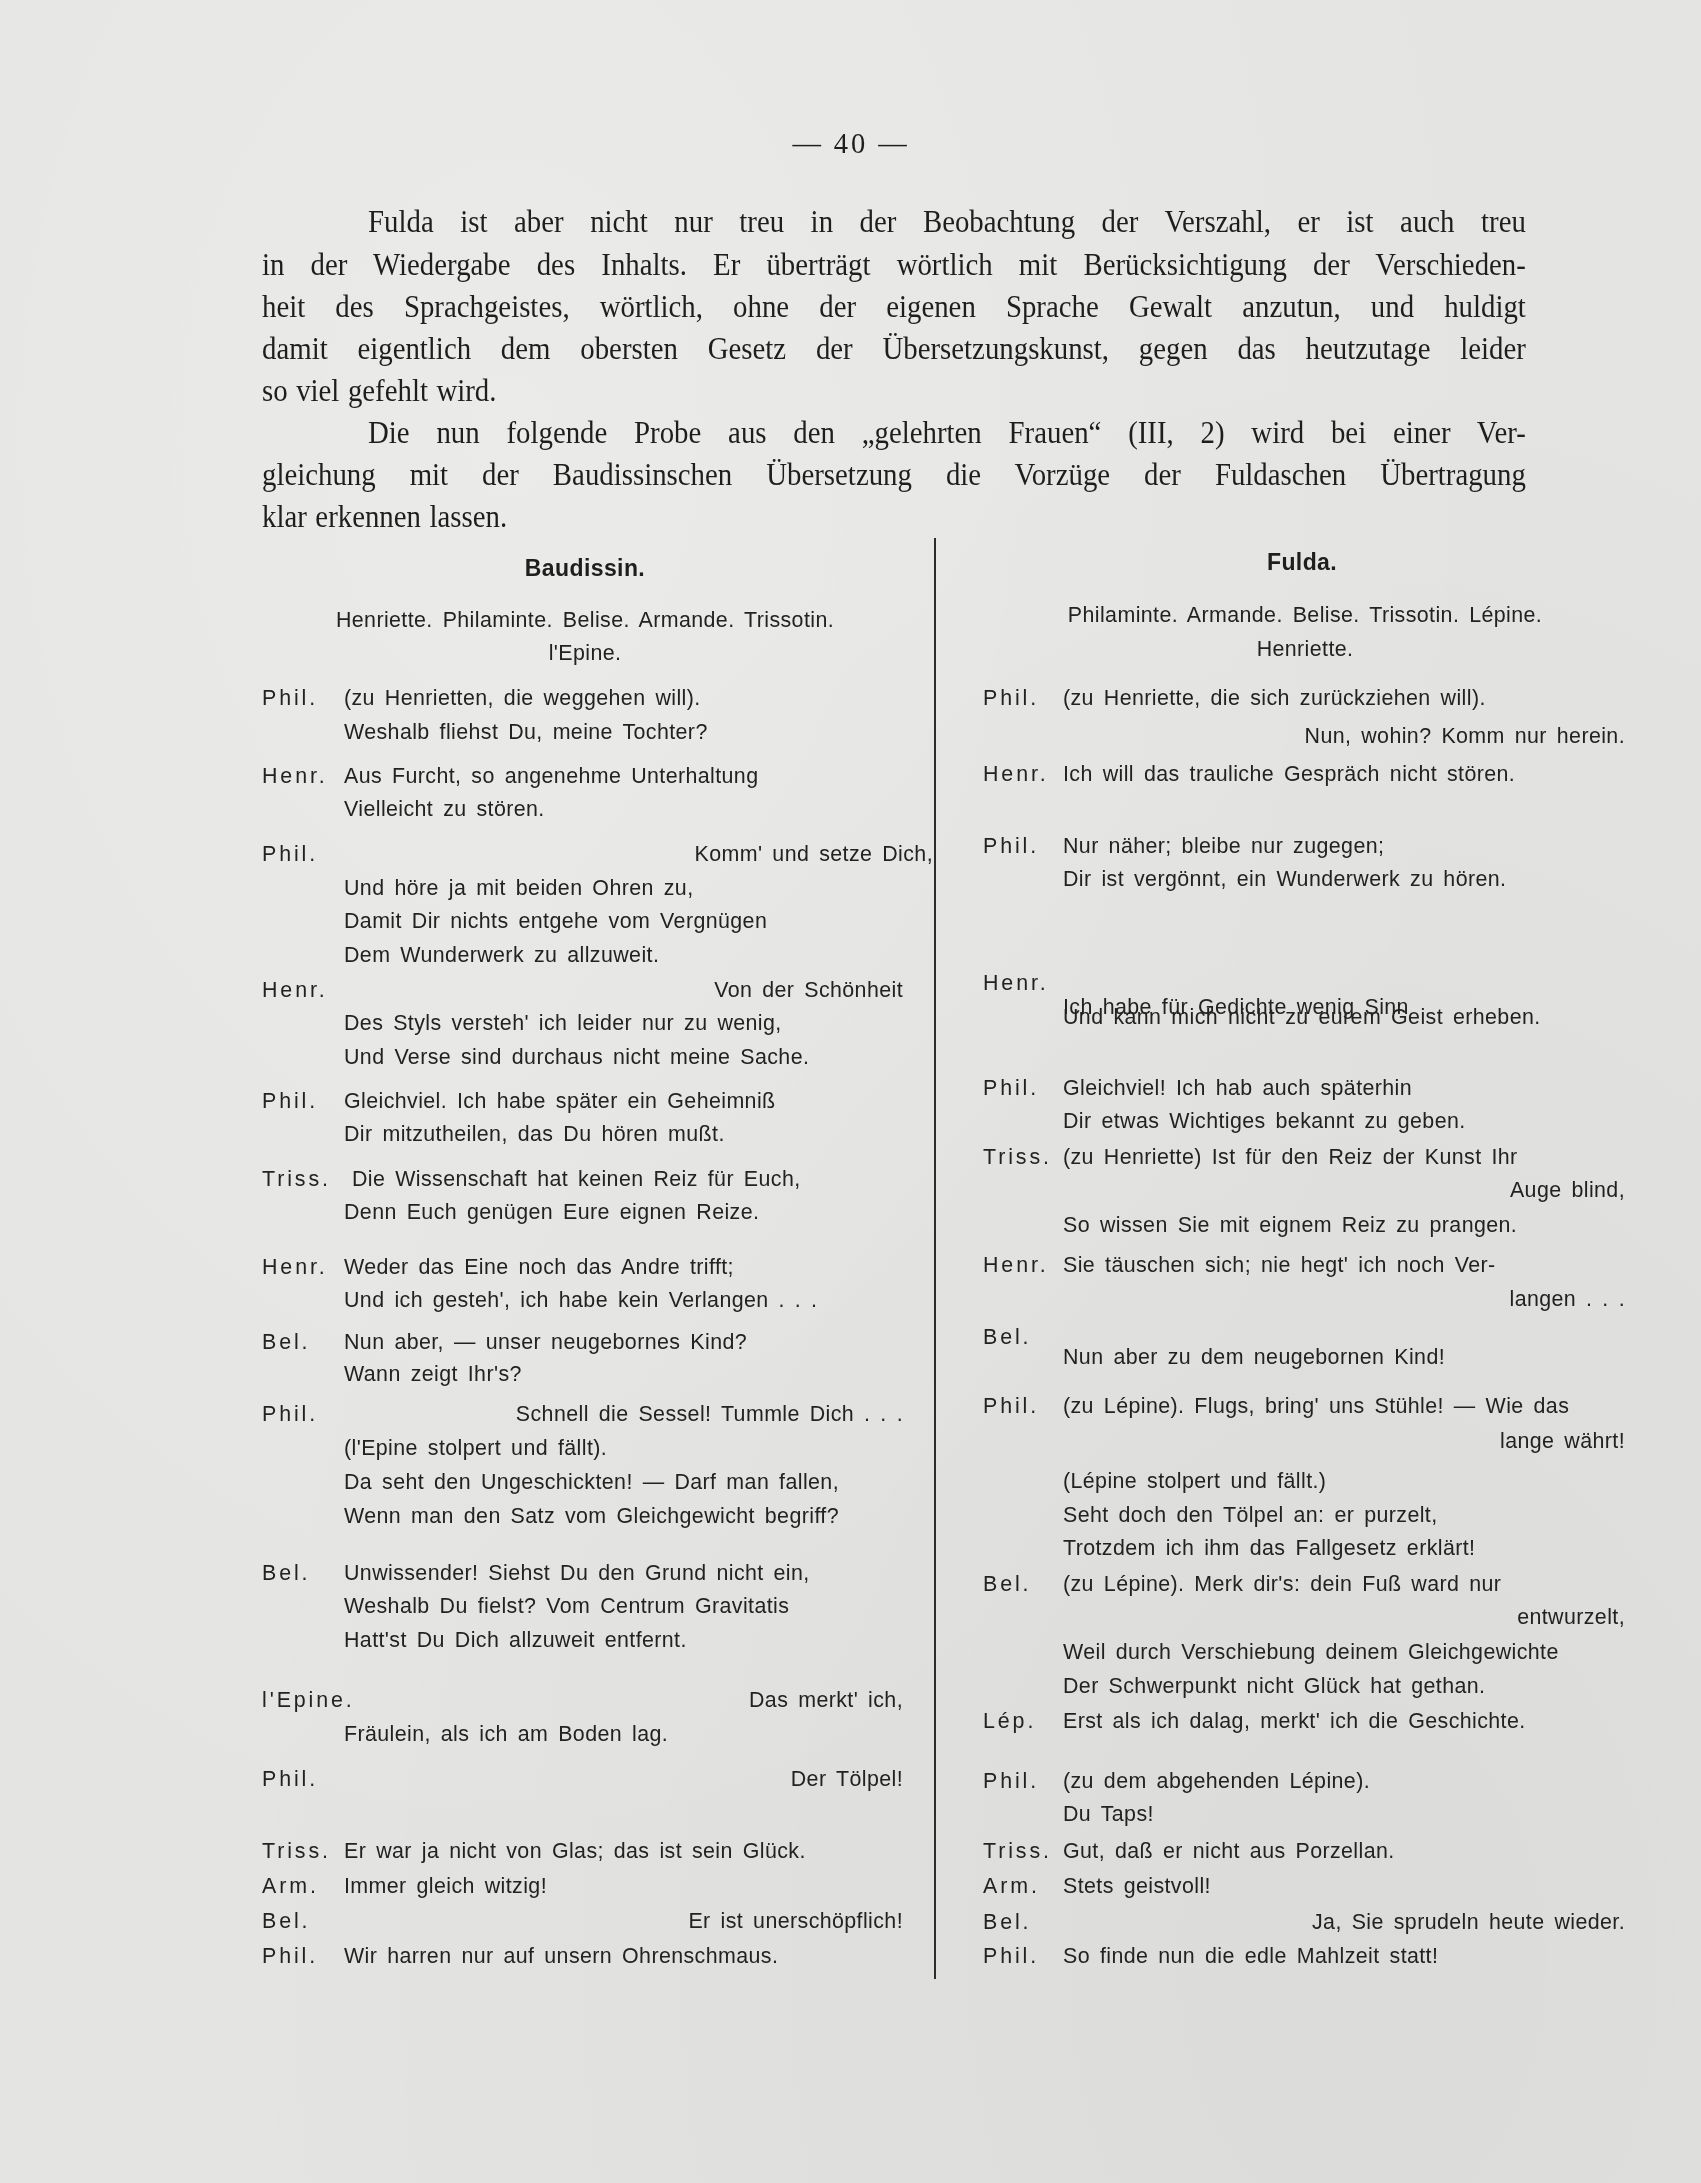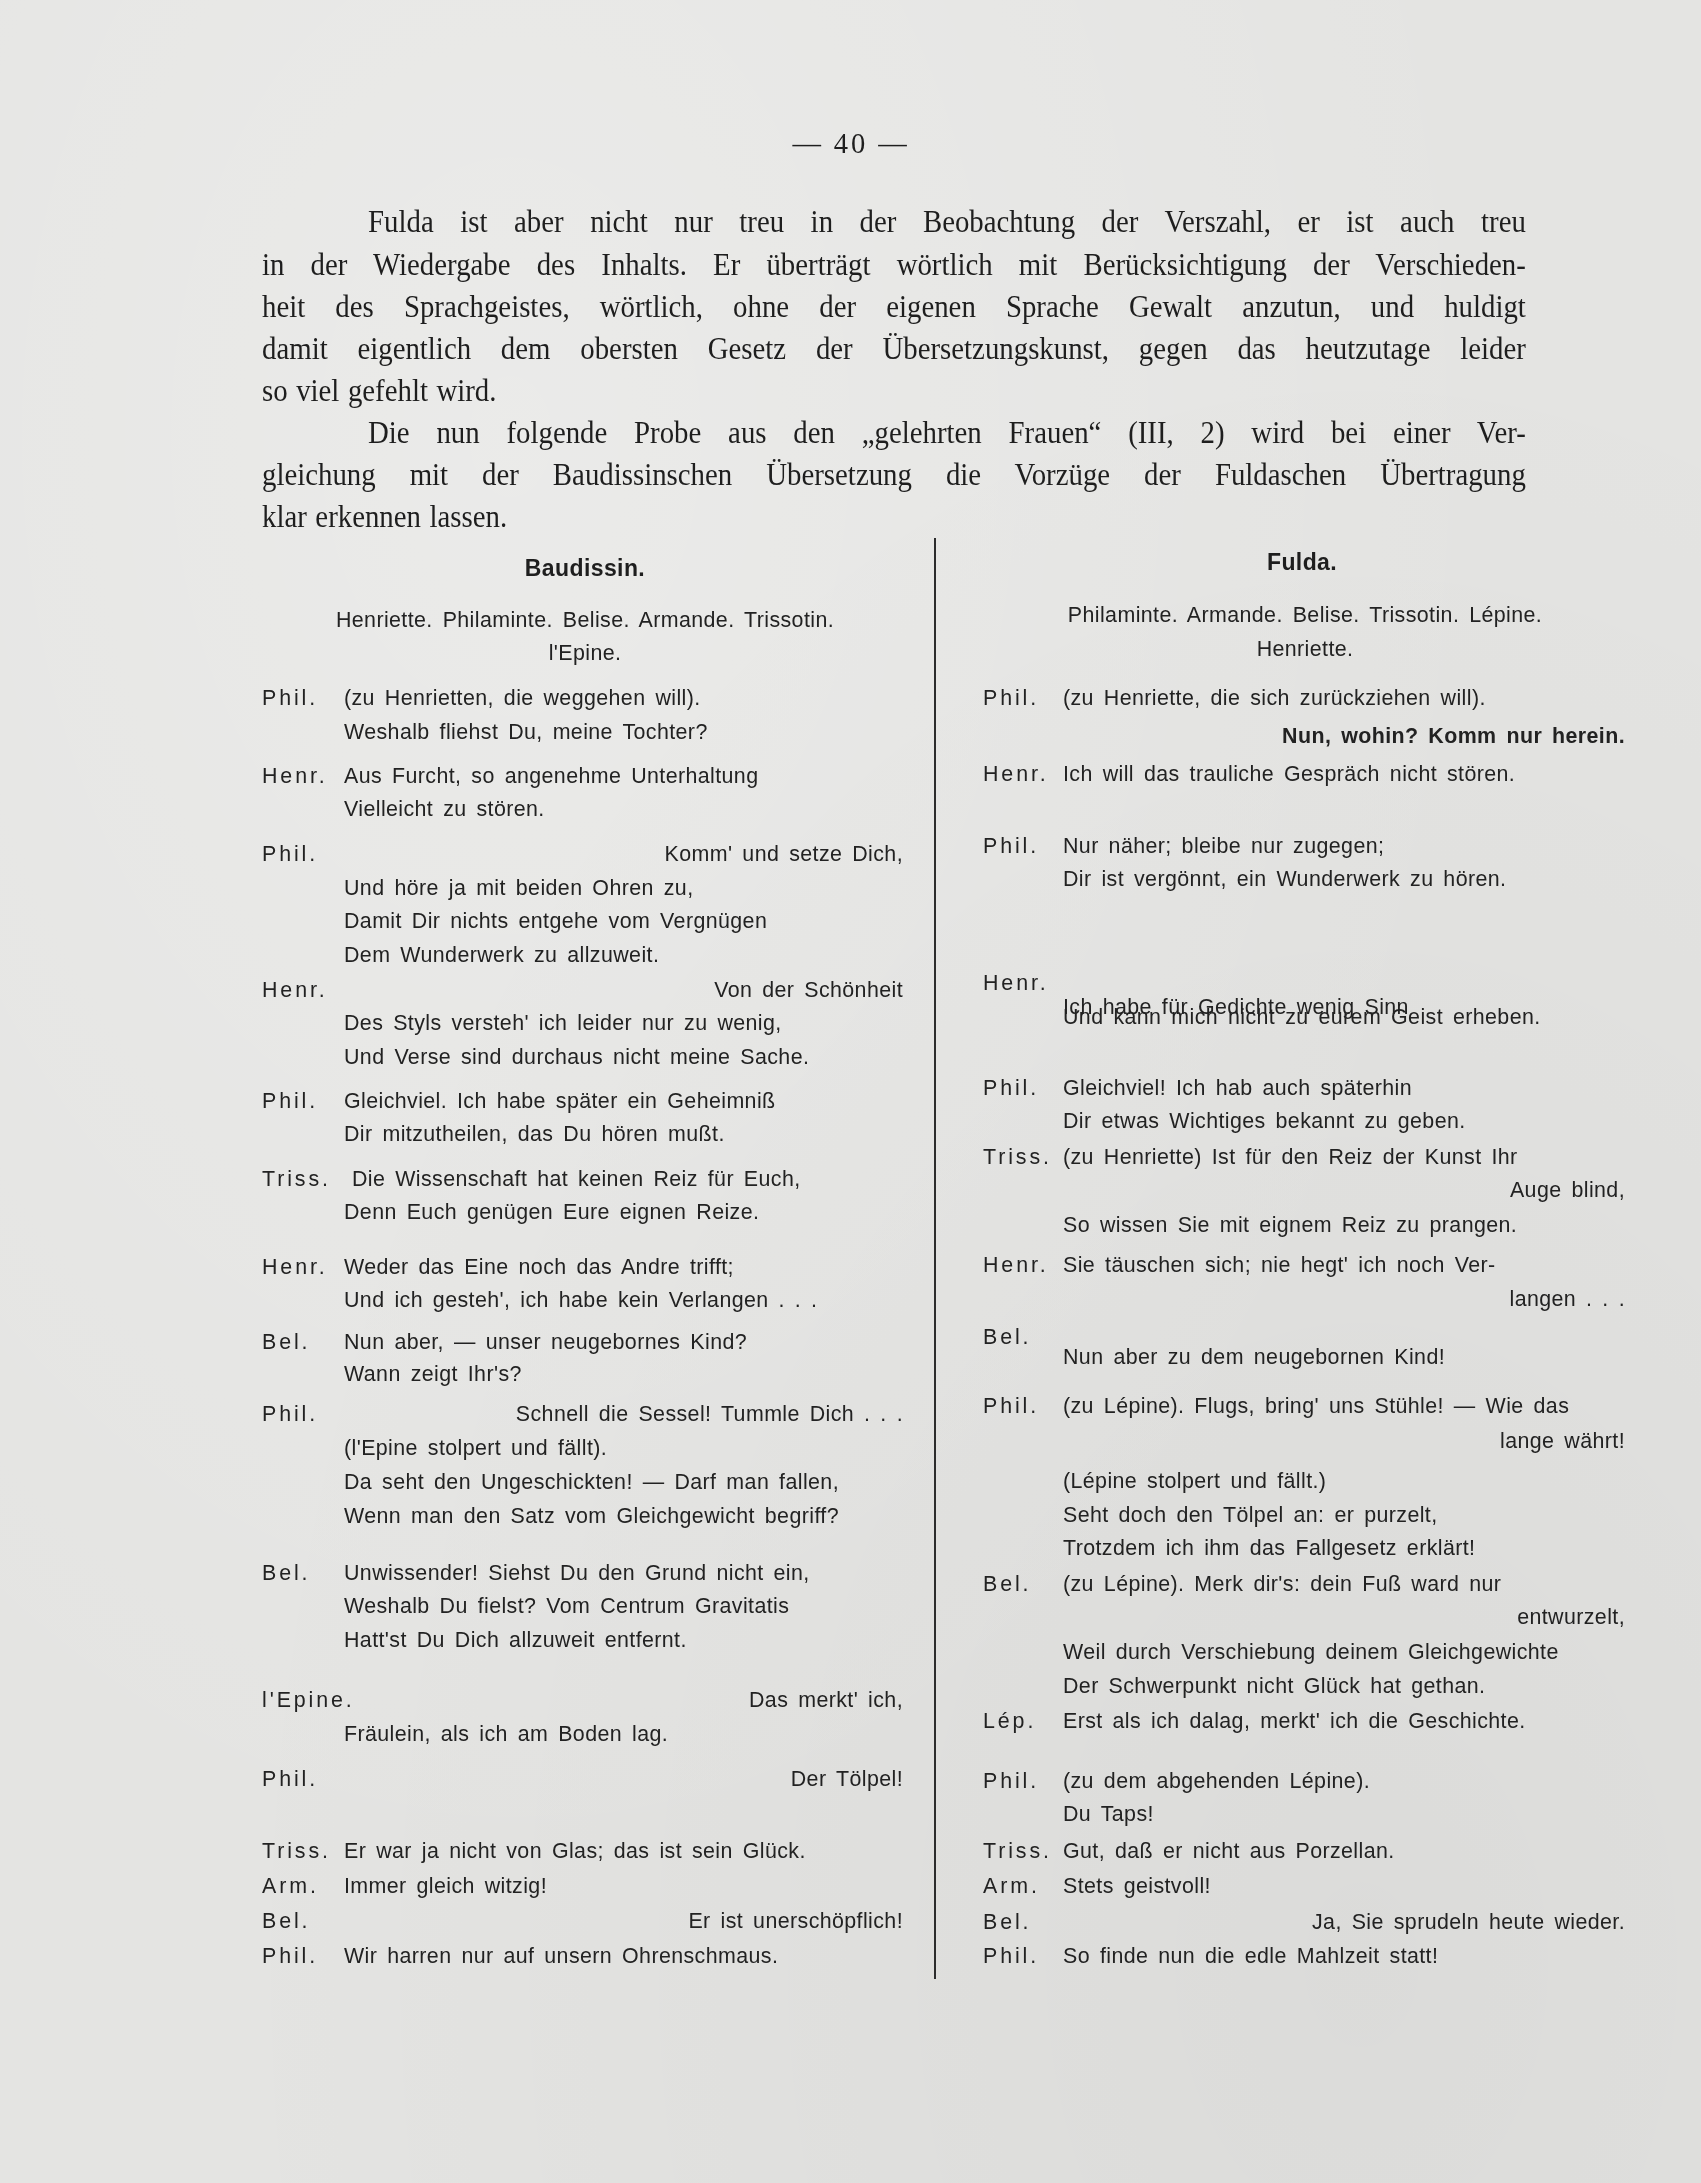"Nun, wohin? Komm nur herein." div.line { font-weight: bold -> none }
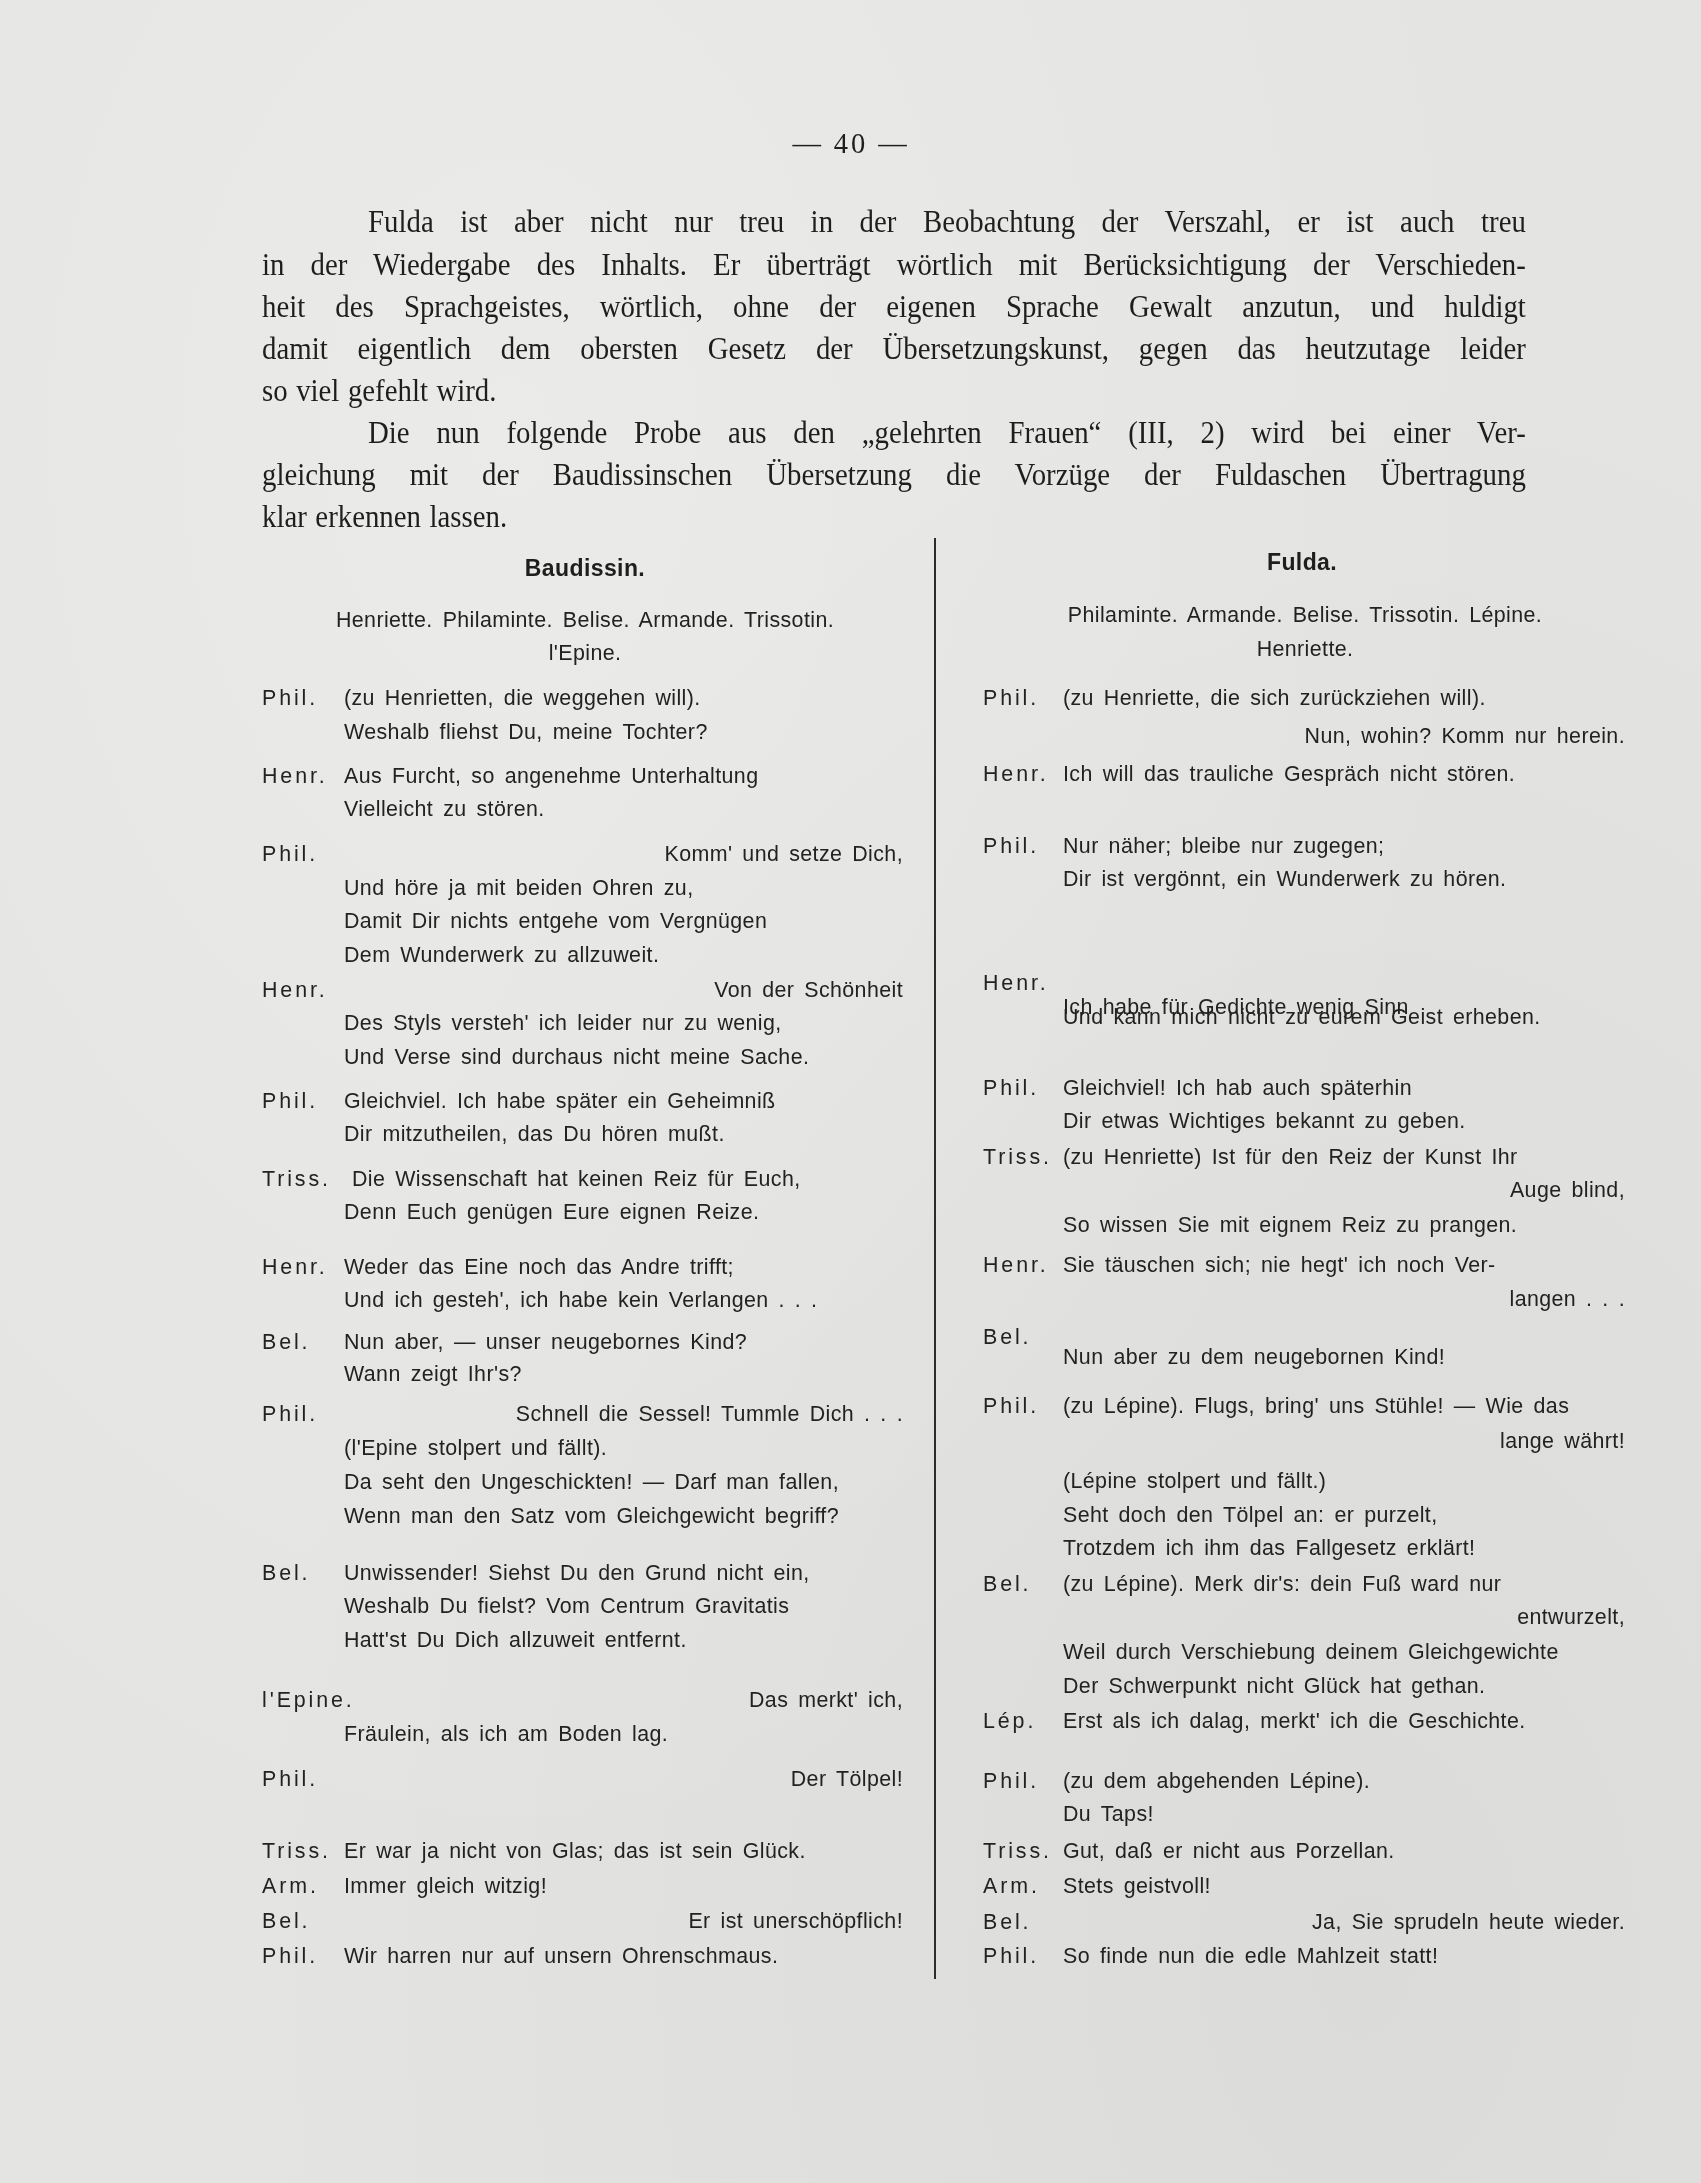"Komm' und setze Dich," div.line { right: 799px -> 769px }
